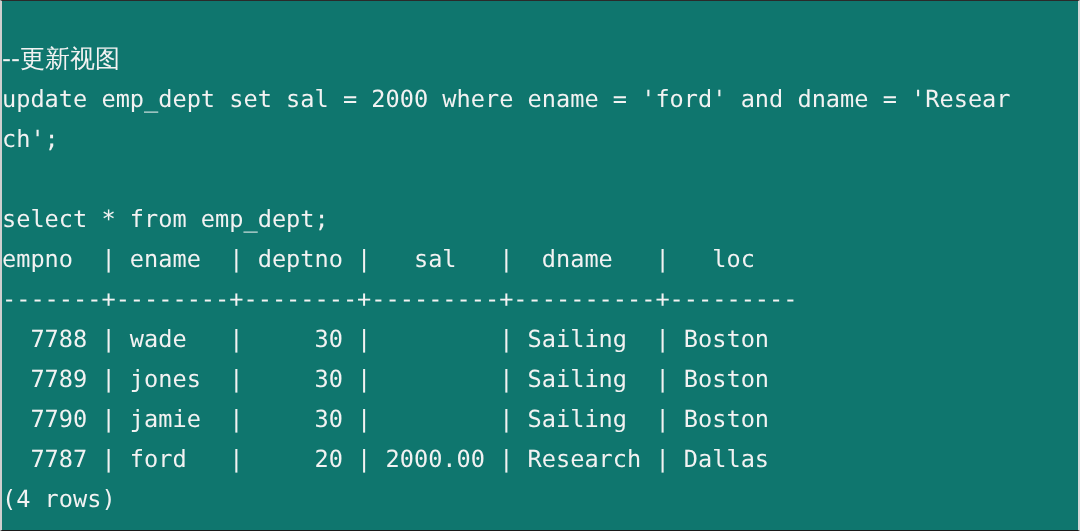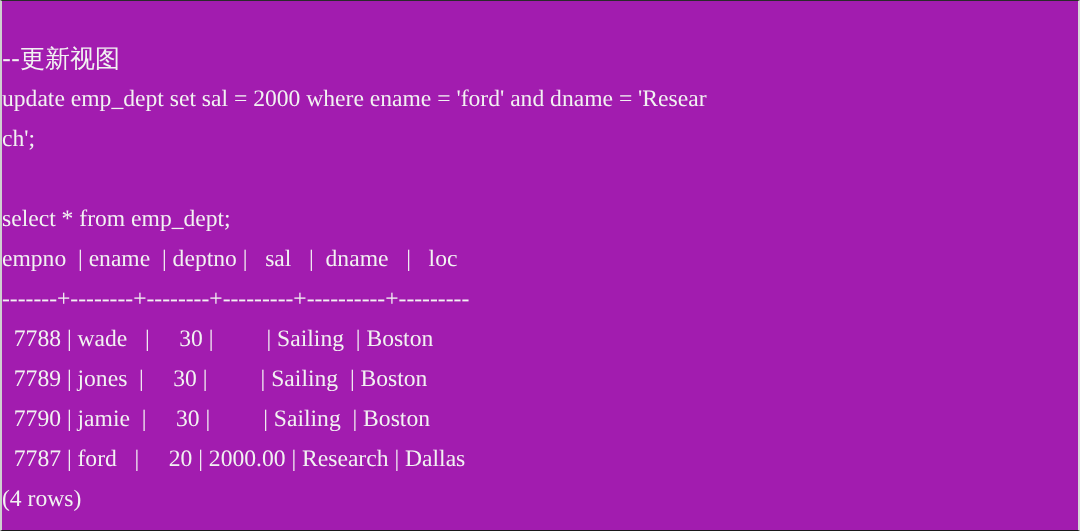"--更新视图" #terminal { background: #a21caf -> #0f766e }
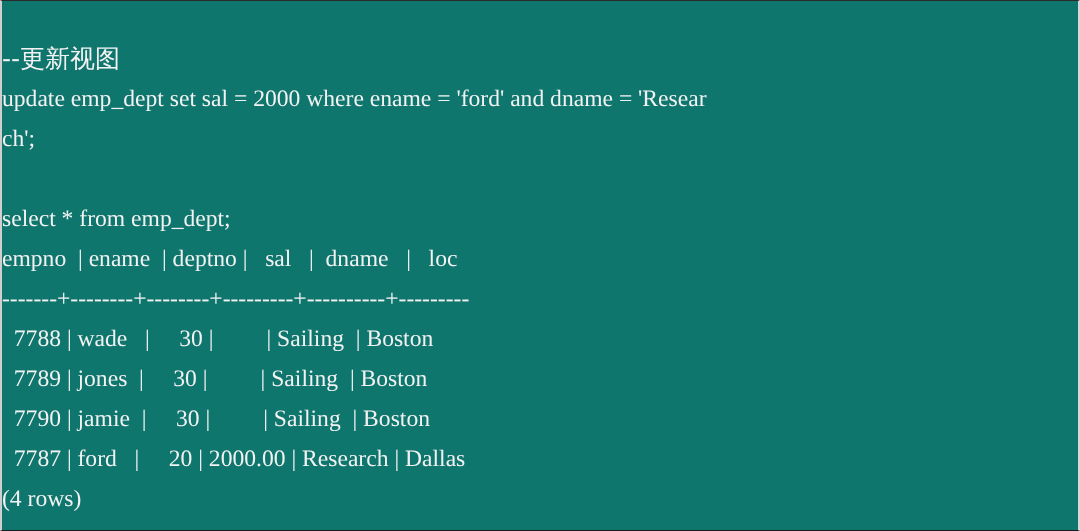"update emp_dept set sal =" #console-text .line { font-family: Liberation Serif, serif -> none }
